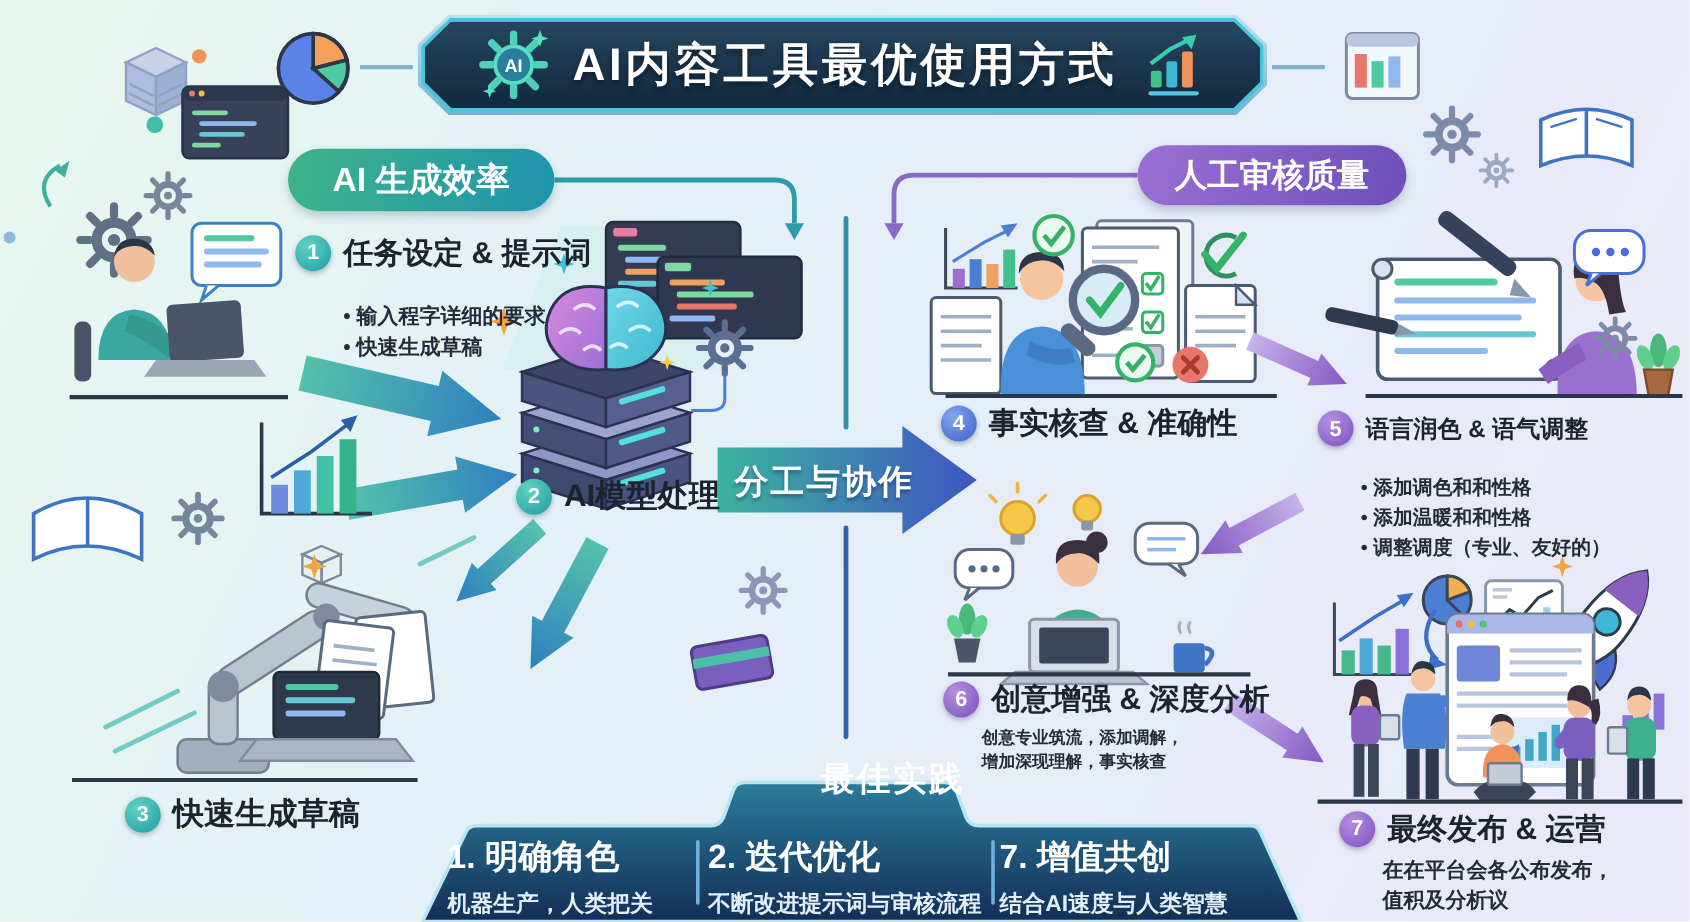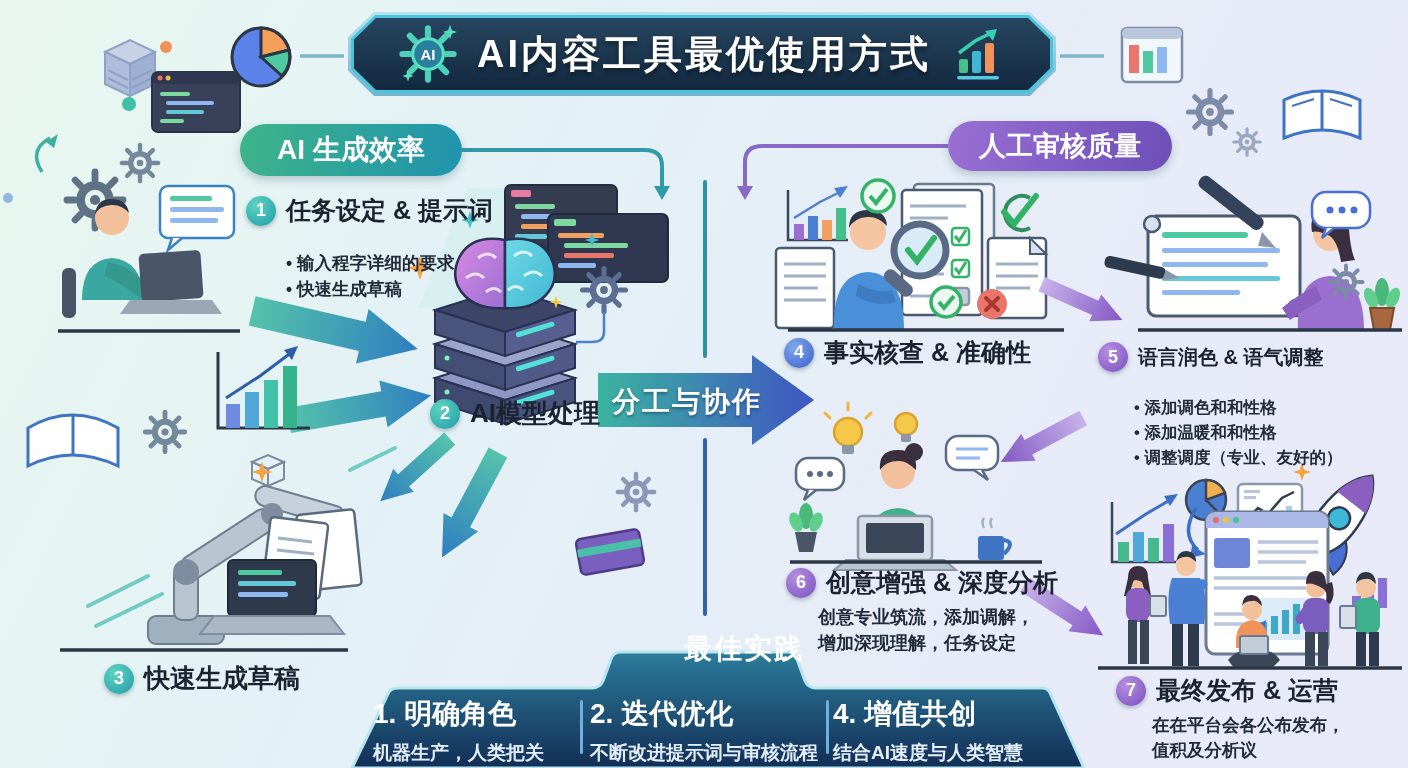"创意专业筑流，添加调解，" #step6 .desc { font-size: 18px -> 14px }
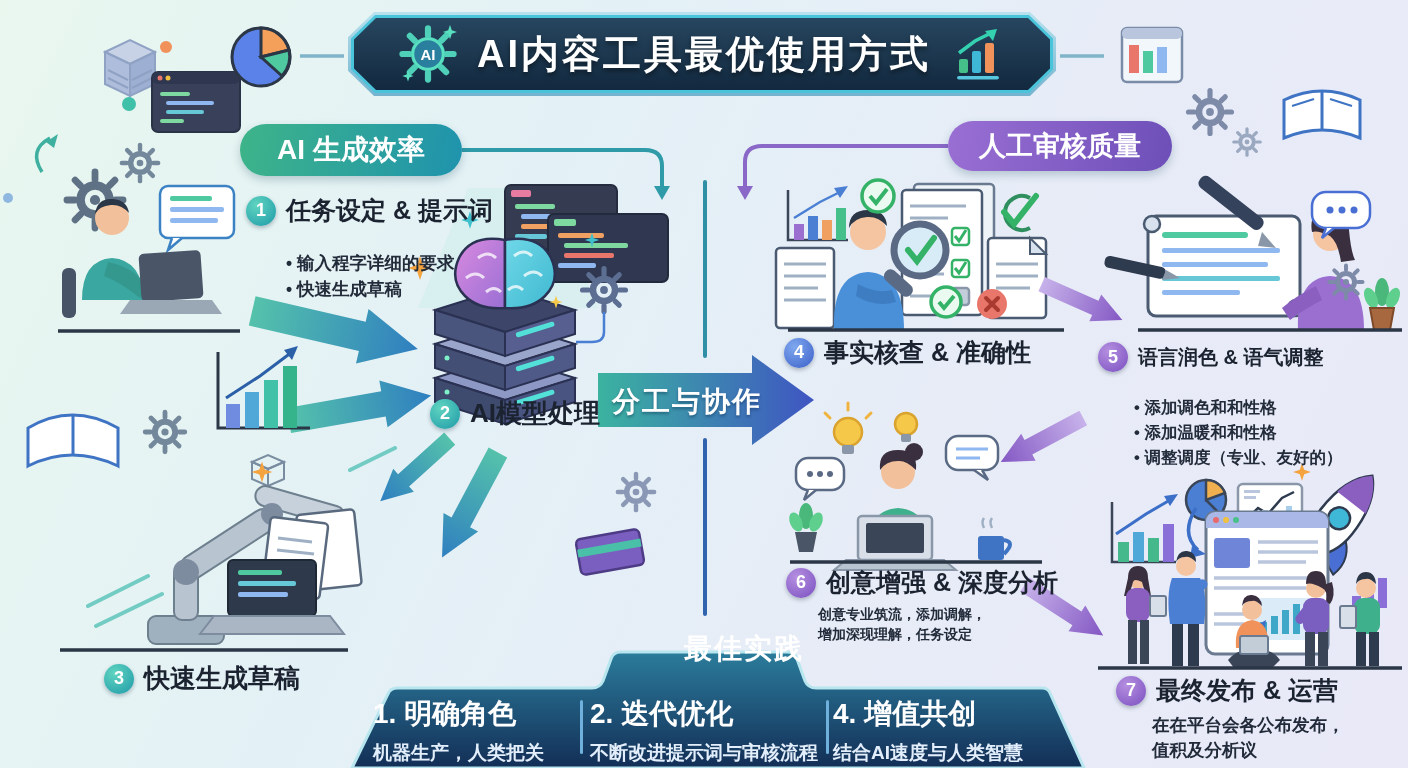"增加深现理解，任务设定" div { text: 任务设定 -> 事实核查 }
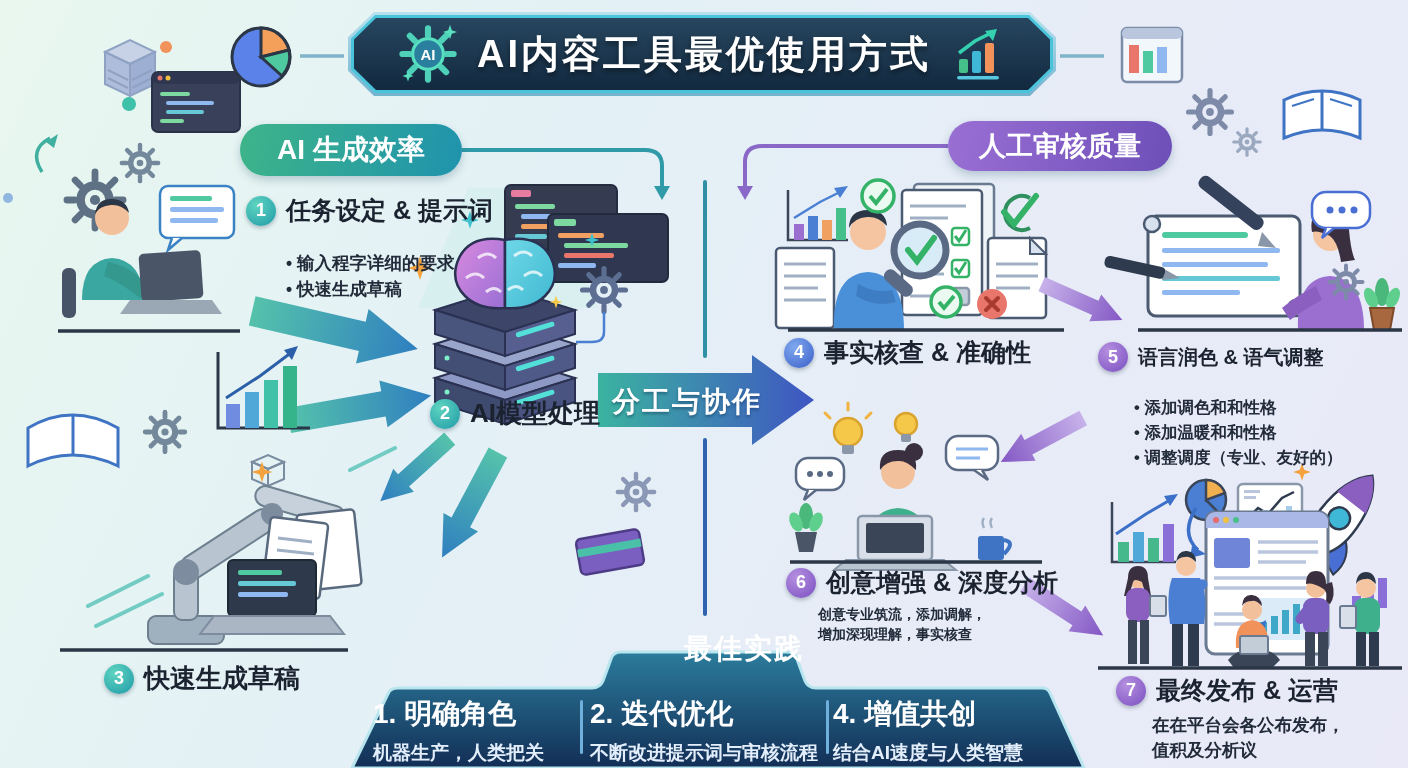"4. 增值共创" div.bp-head { text: 4 -> 7 }
